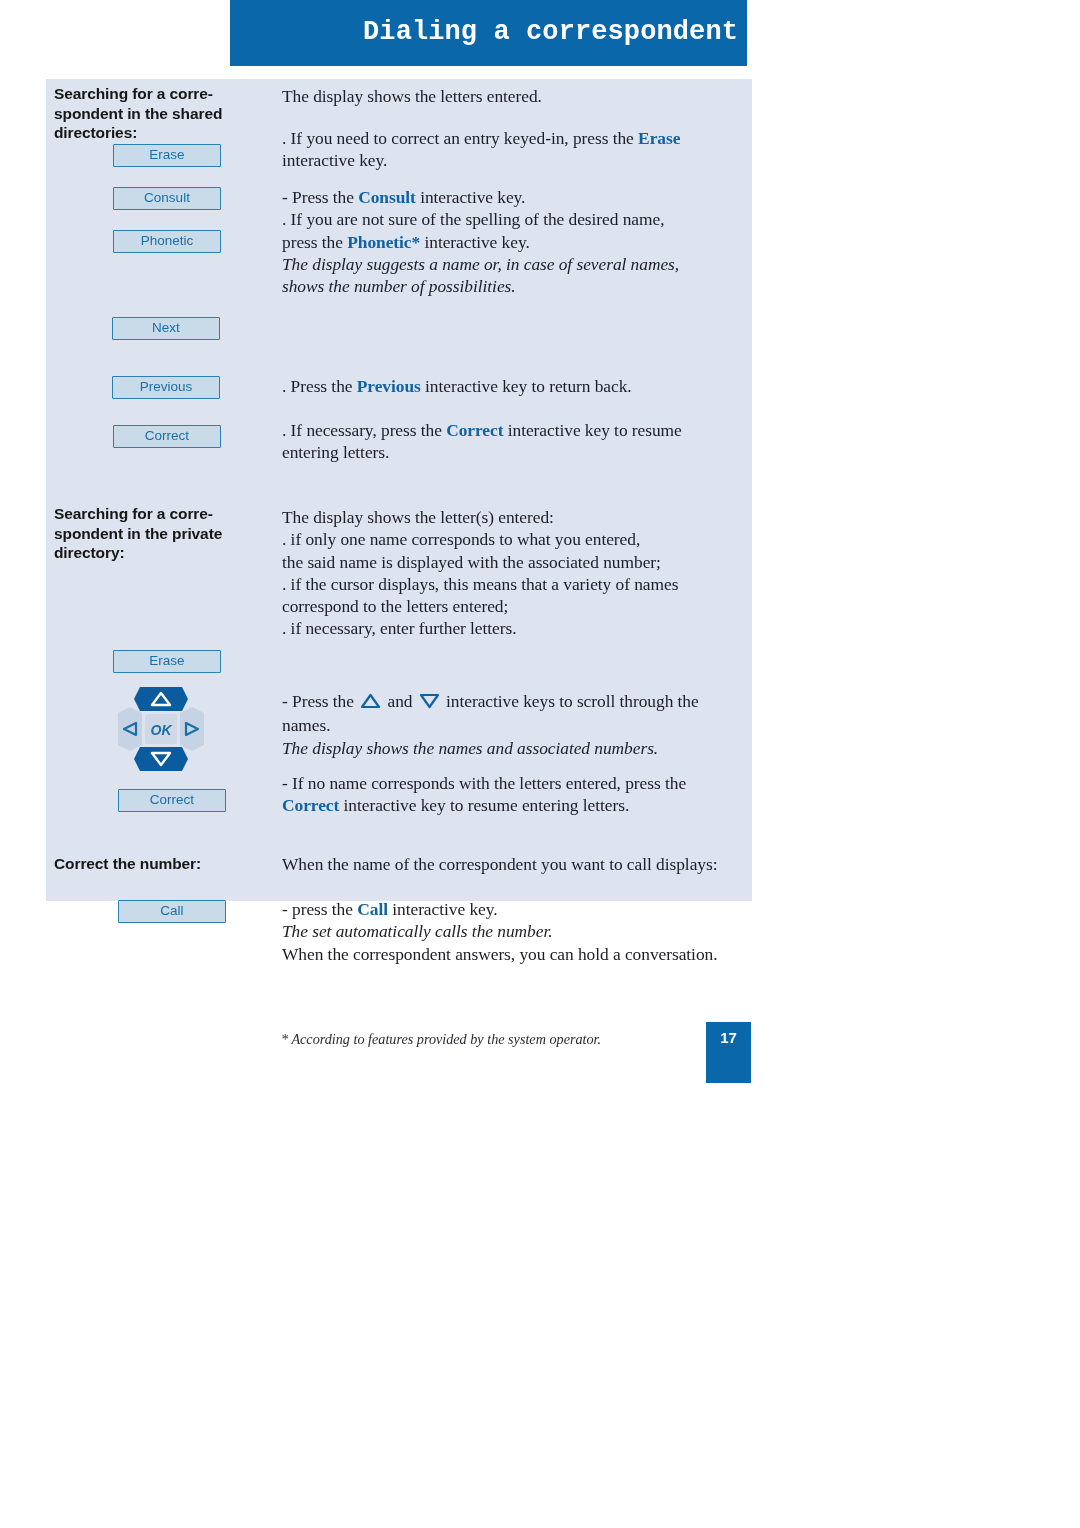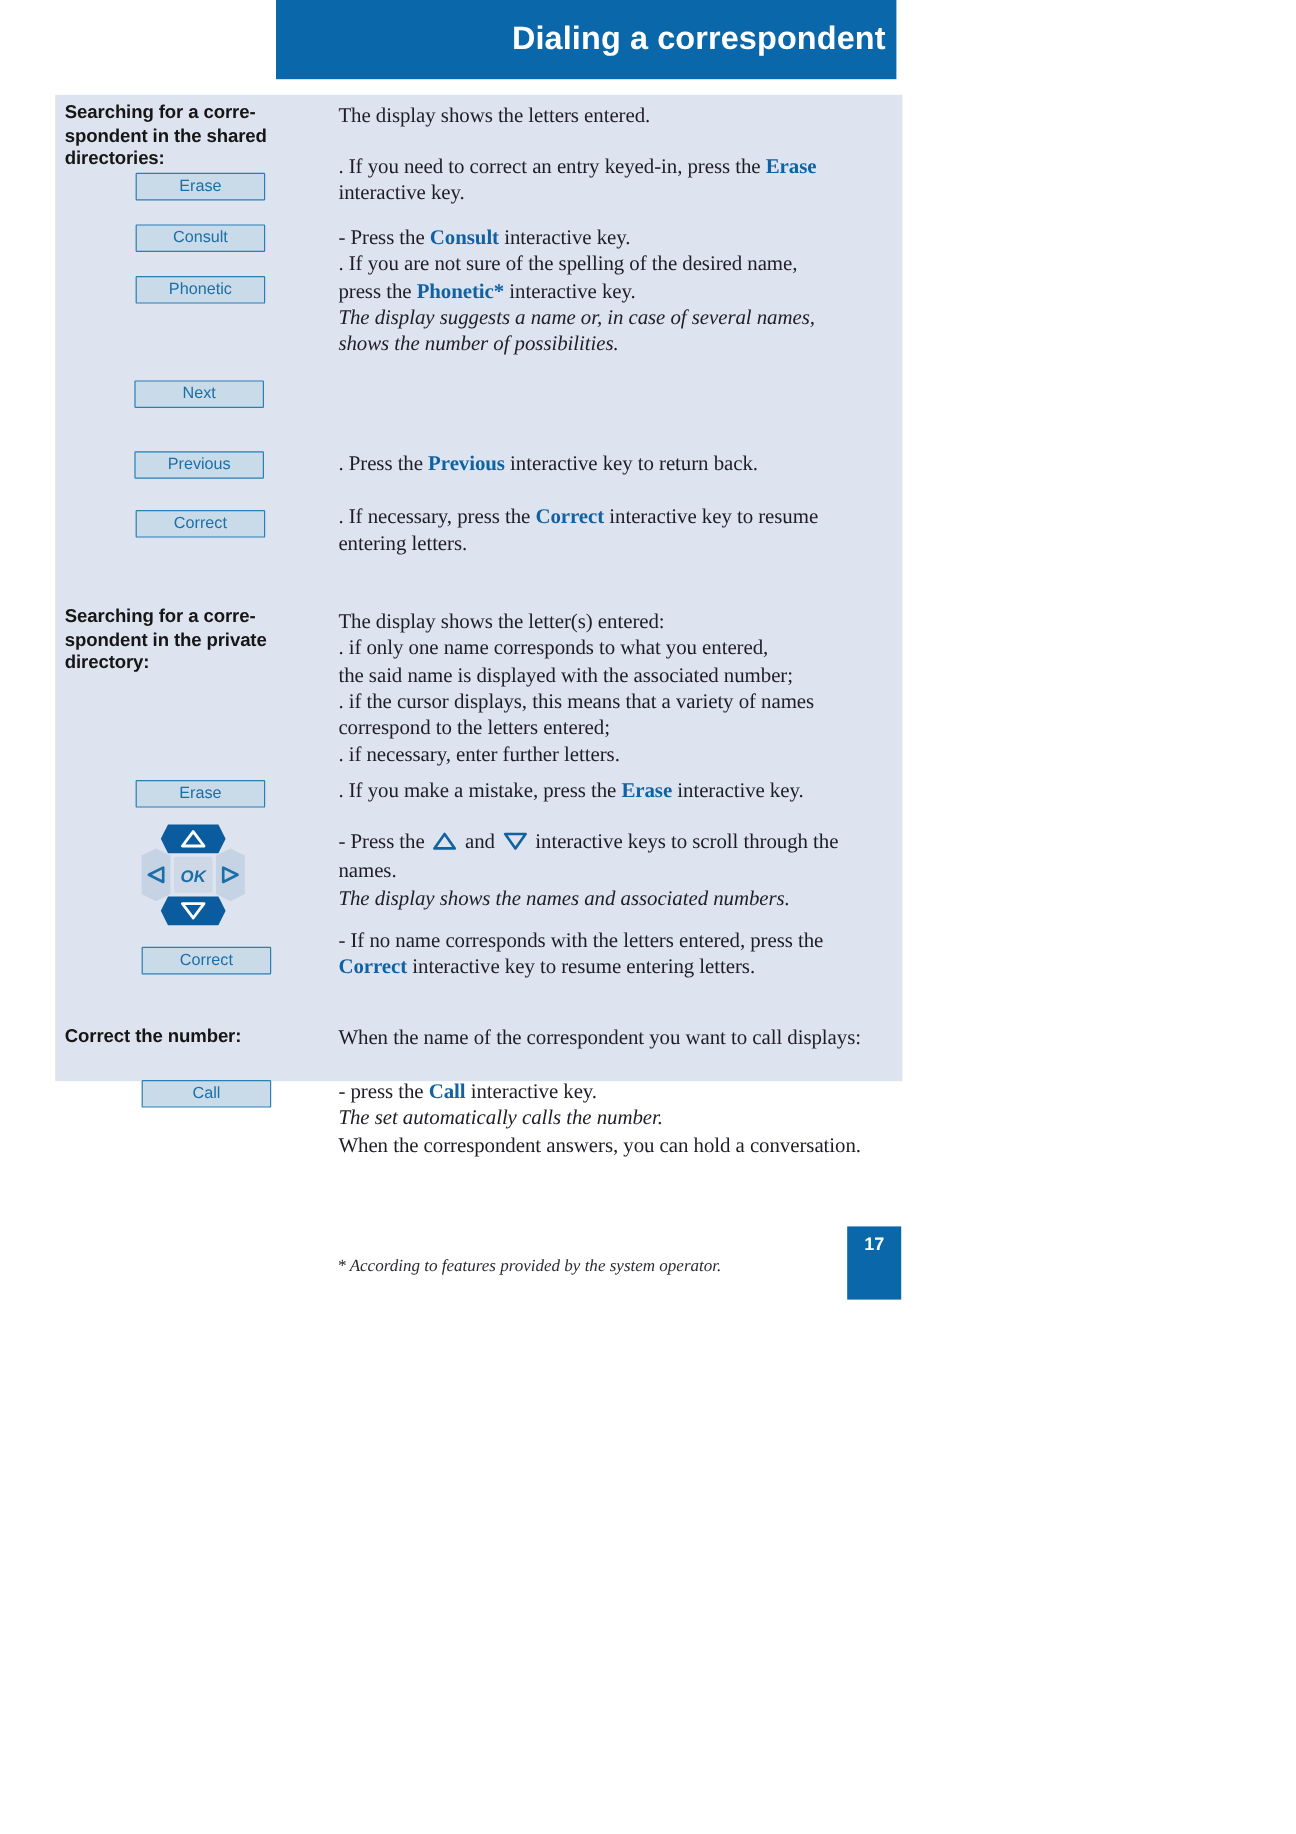"Dialing a correspondent" .header-title { font-family: Liberation Sans, sans-serif -> Liberation Mono, monospace }
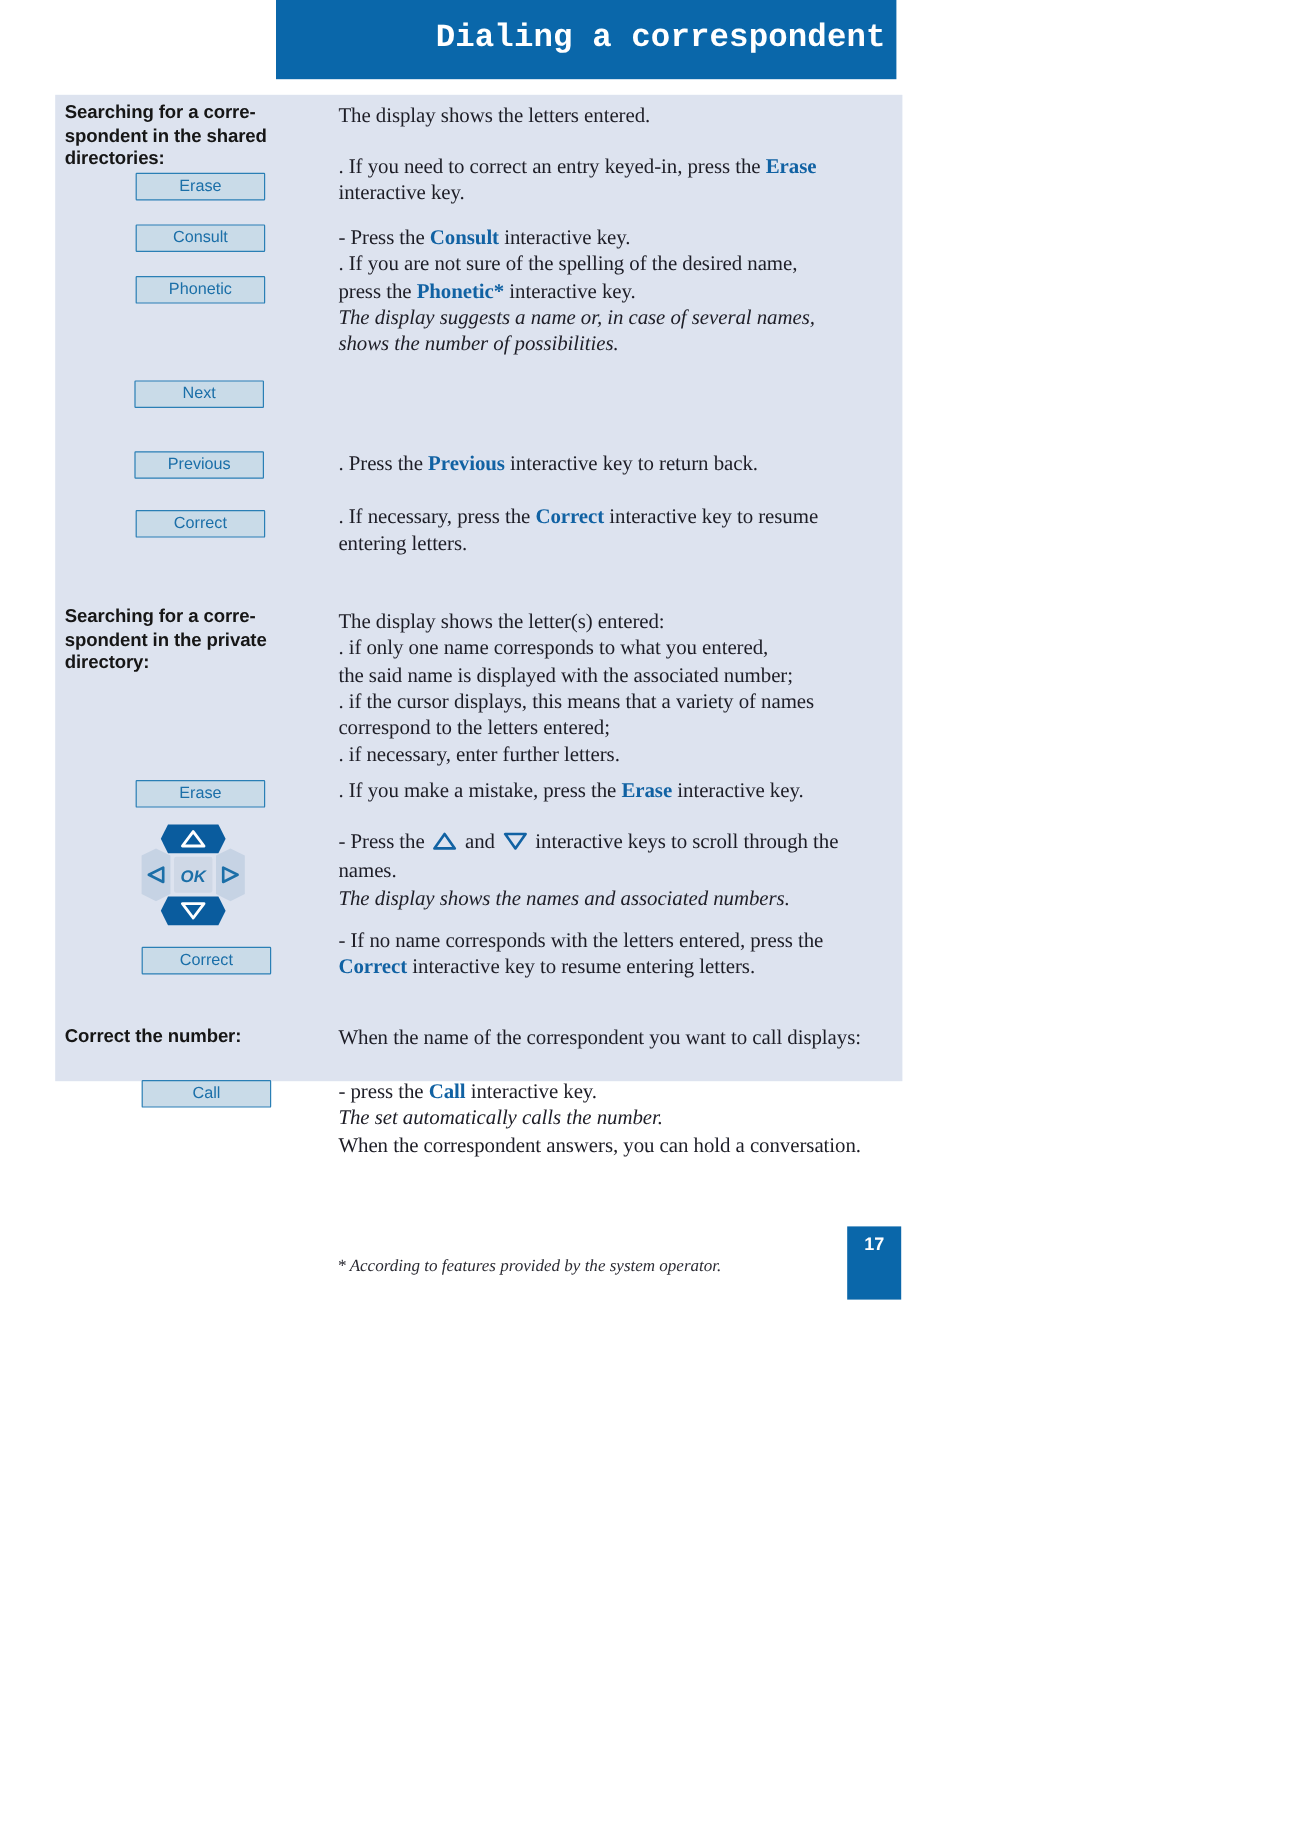". If you make a" div.para { html: <div> <span>. If you make a mistake, press the </span><span>Erase</span><span> interactive key.</span> </div> -> none }
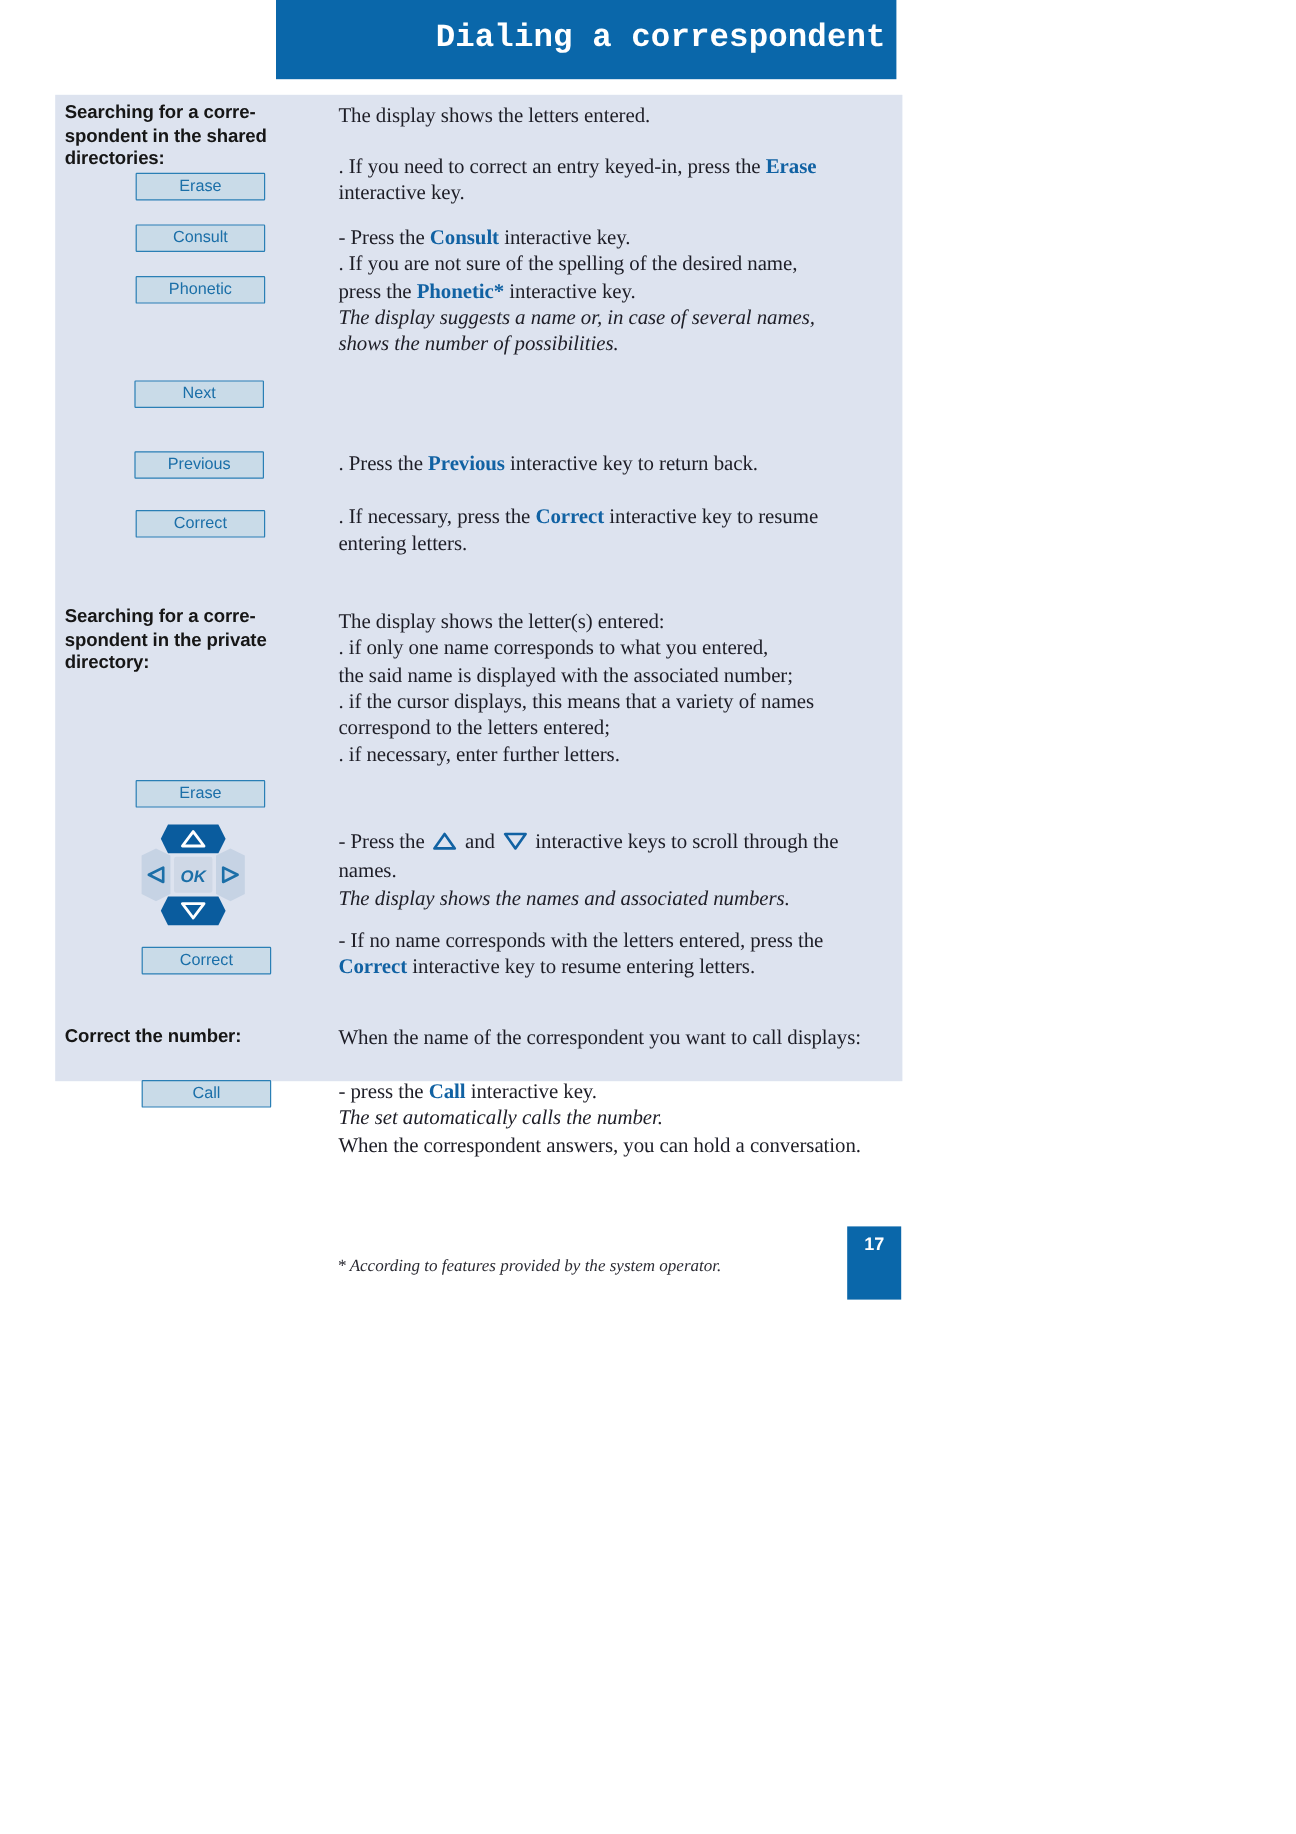"* According to features provided" .footnote { margin-top: 16px -> none }
